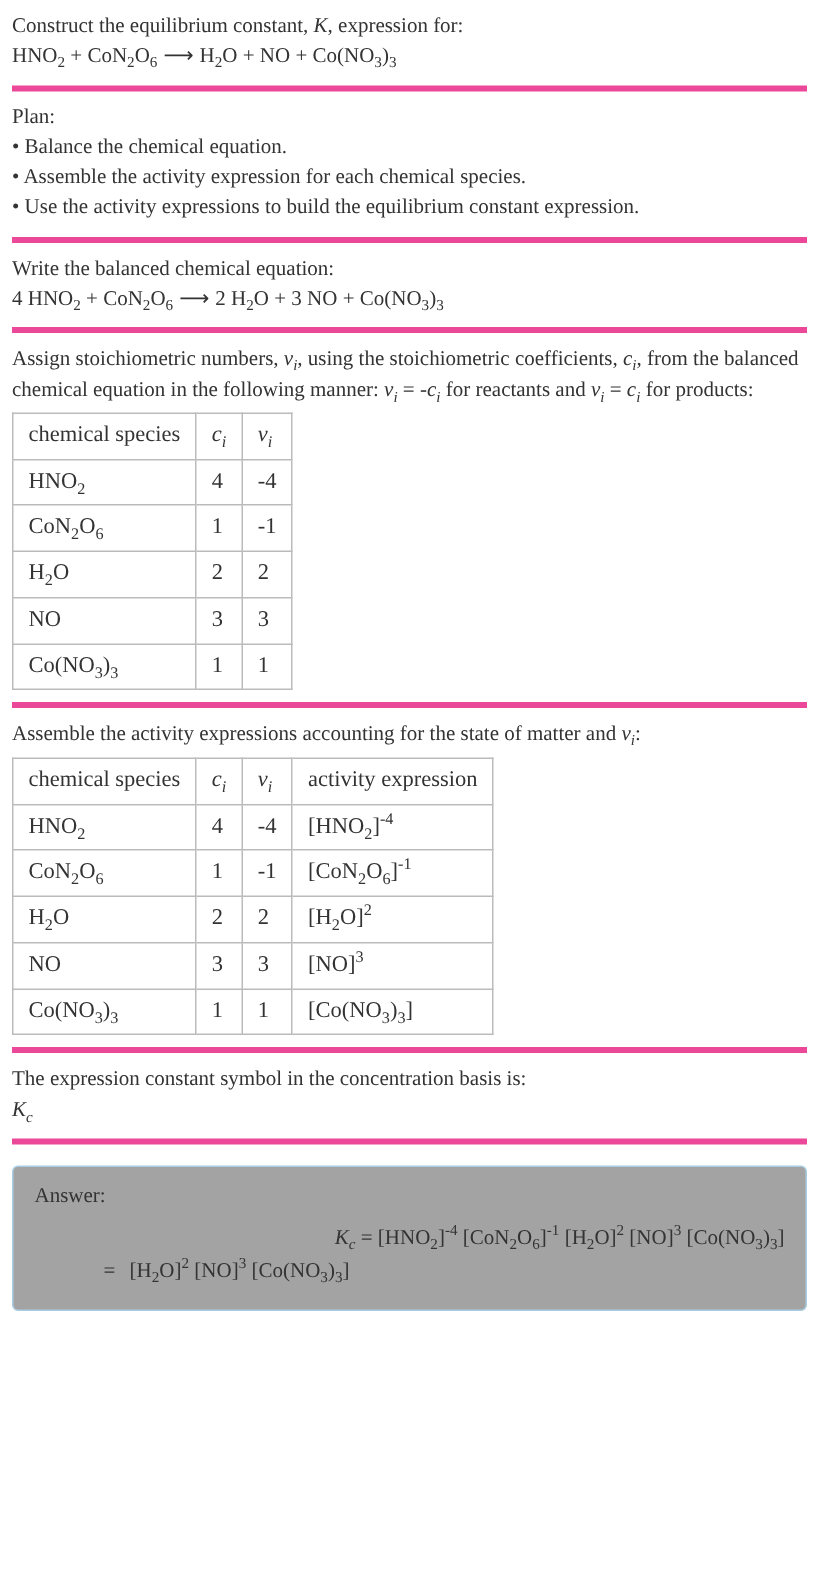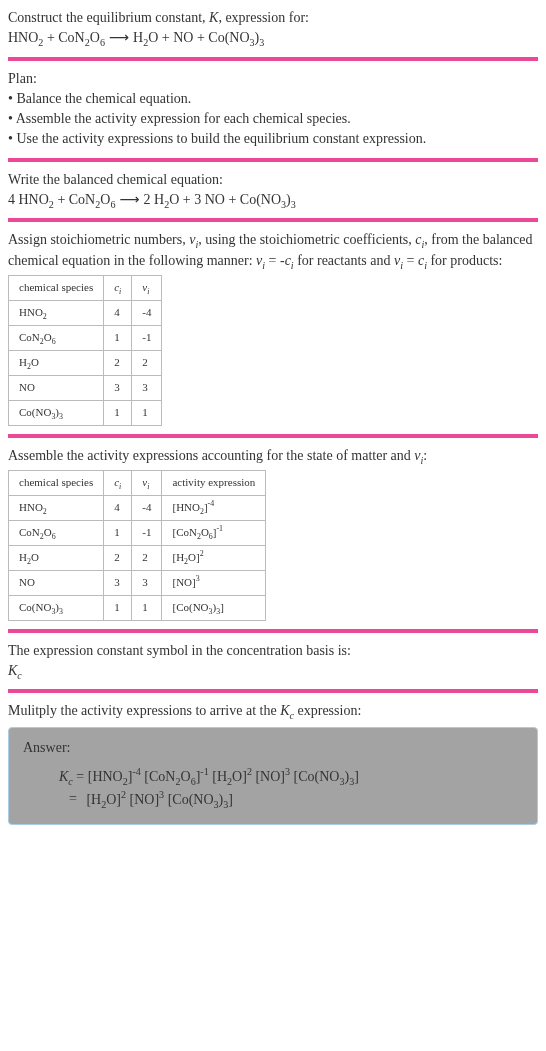"chemical species" table.data { font-size: 11px -> 15px }
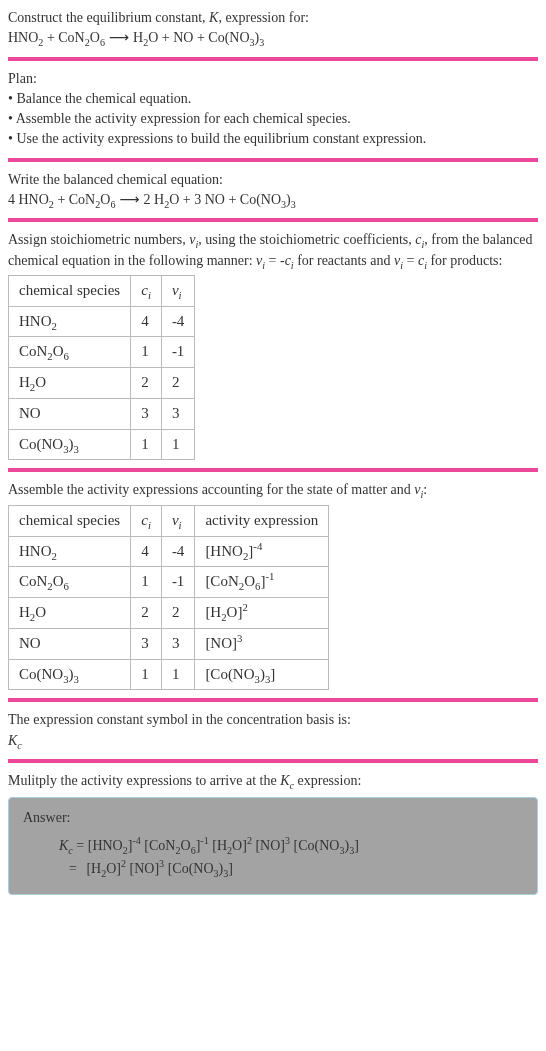"Mulitply the activity expressions to" div.content { html: <div> <span>Mulitply the activity expressions to arrive at the </span><span>K<sub>c</sub></span><span> expression:</span> </div> -> none }
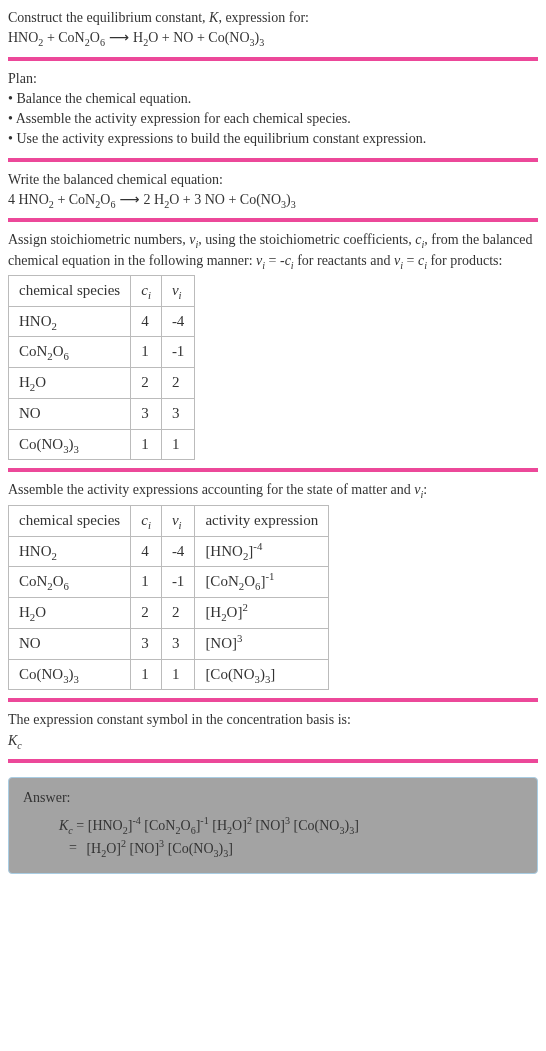"Kc = [HNO2]-4 [CoN2O6]-1 [H2O]2" .kc-line { text-align: none -> right }
